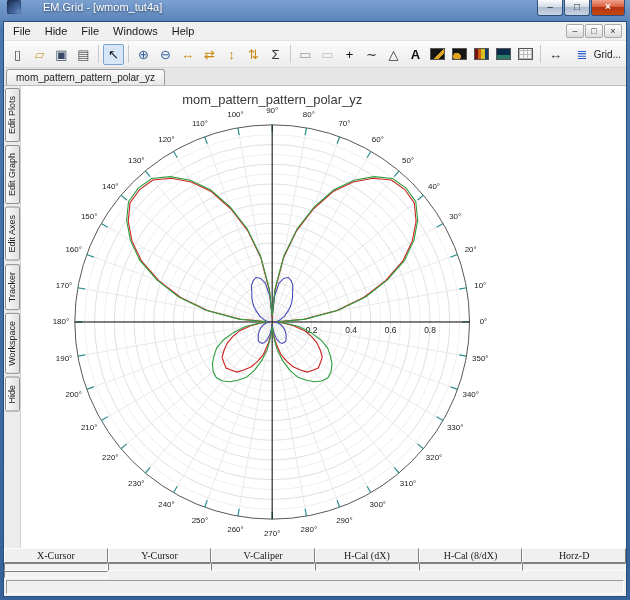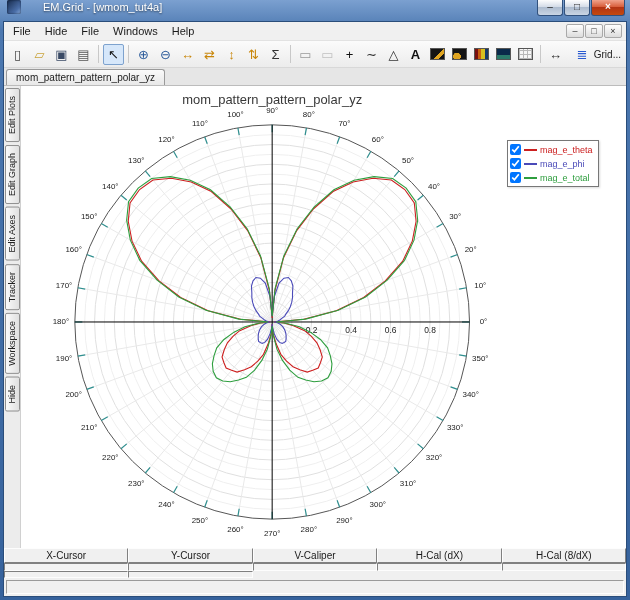"mag_e_theta" div.legend { html: <div> <div> <input> <span></span> <span>mag_e_theta</span> </div> <div> <input> <span></span> <span>mag_e_phi</span> </div> <div> <input> <span></span> <span>mag_e_total</span> </div> </div> -> none }
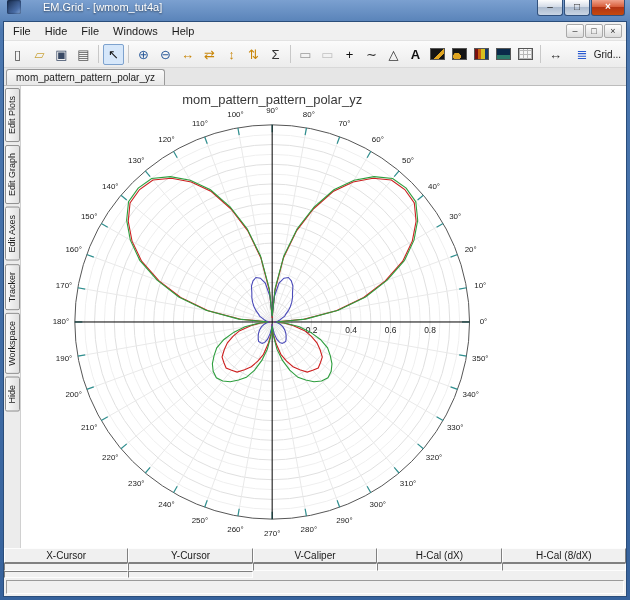"X-Cursor" .ro-row { font-family: none -> Liberation Serif, serif; grid-template-columns: repeat(5,1fr) -> repeat(6,1fr) }
